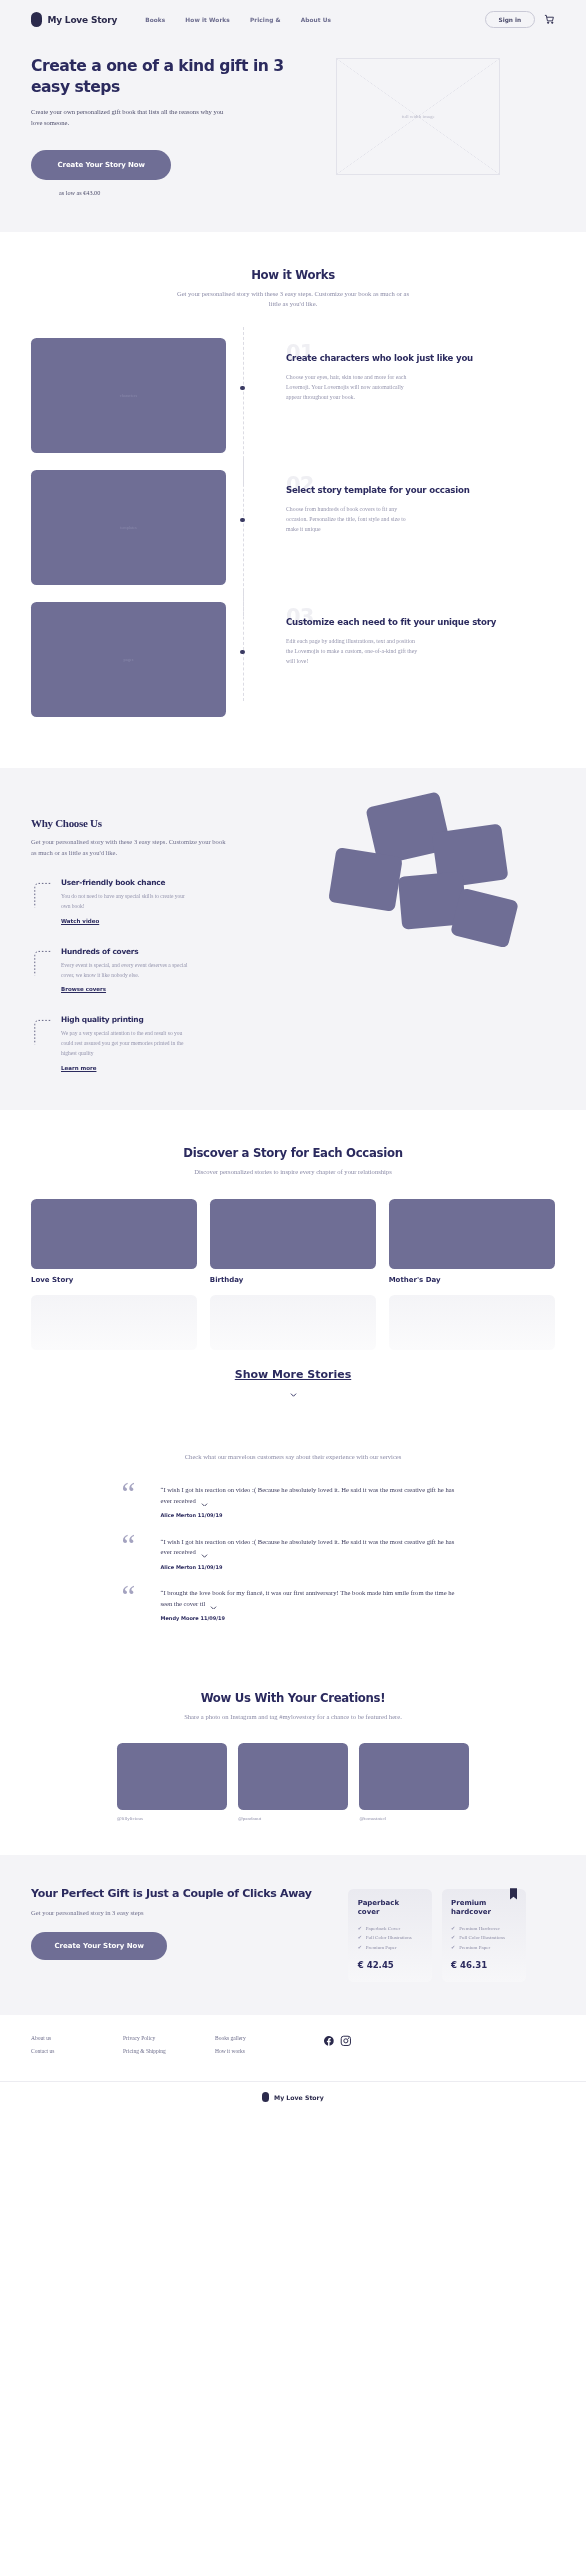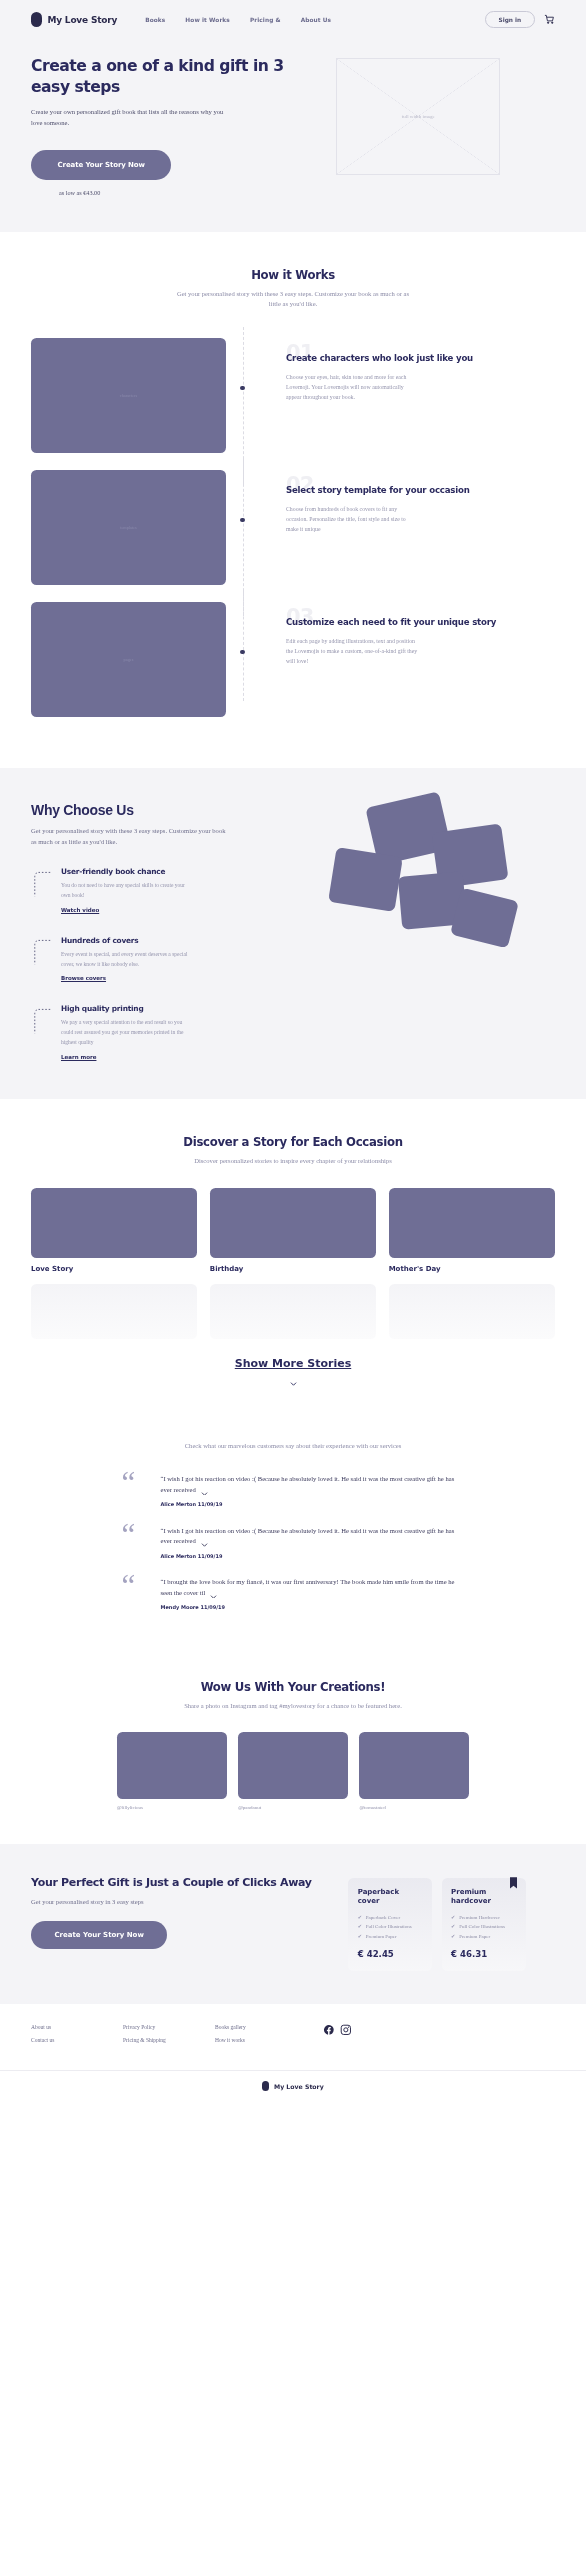"Why Choose Us" .why-title { font-family: Liberation Sans, sans-serif -> Liberation Serif, serif; font-size: 14px -> 11px; margin-top: none -> 15px }
